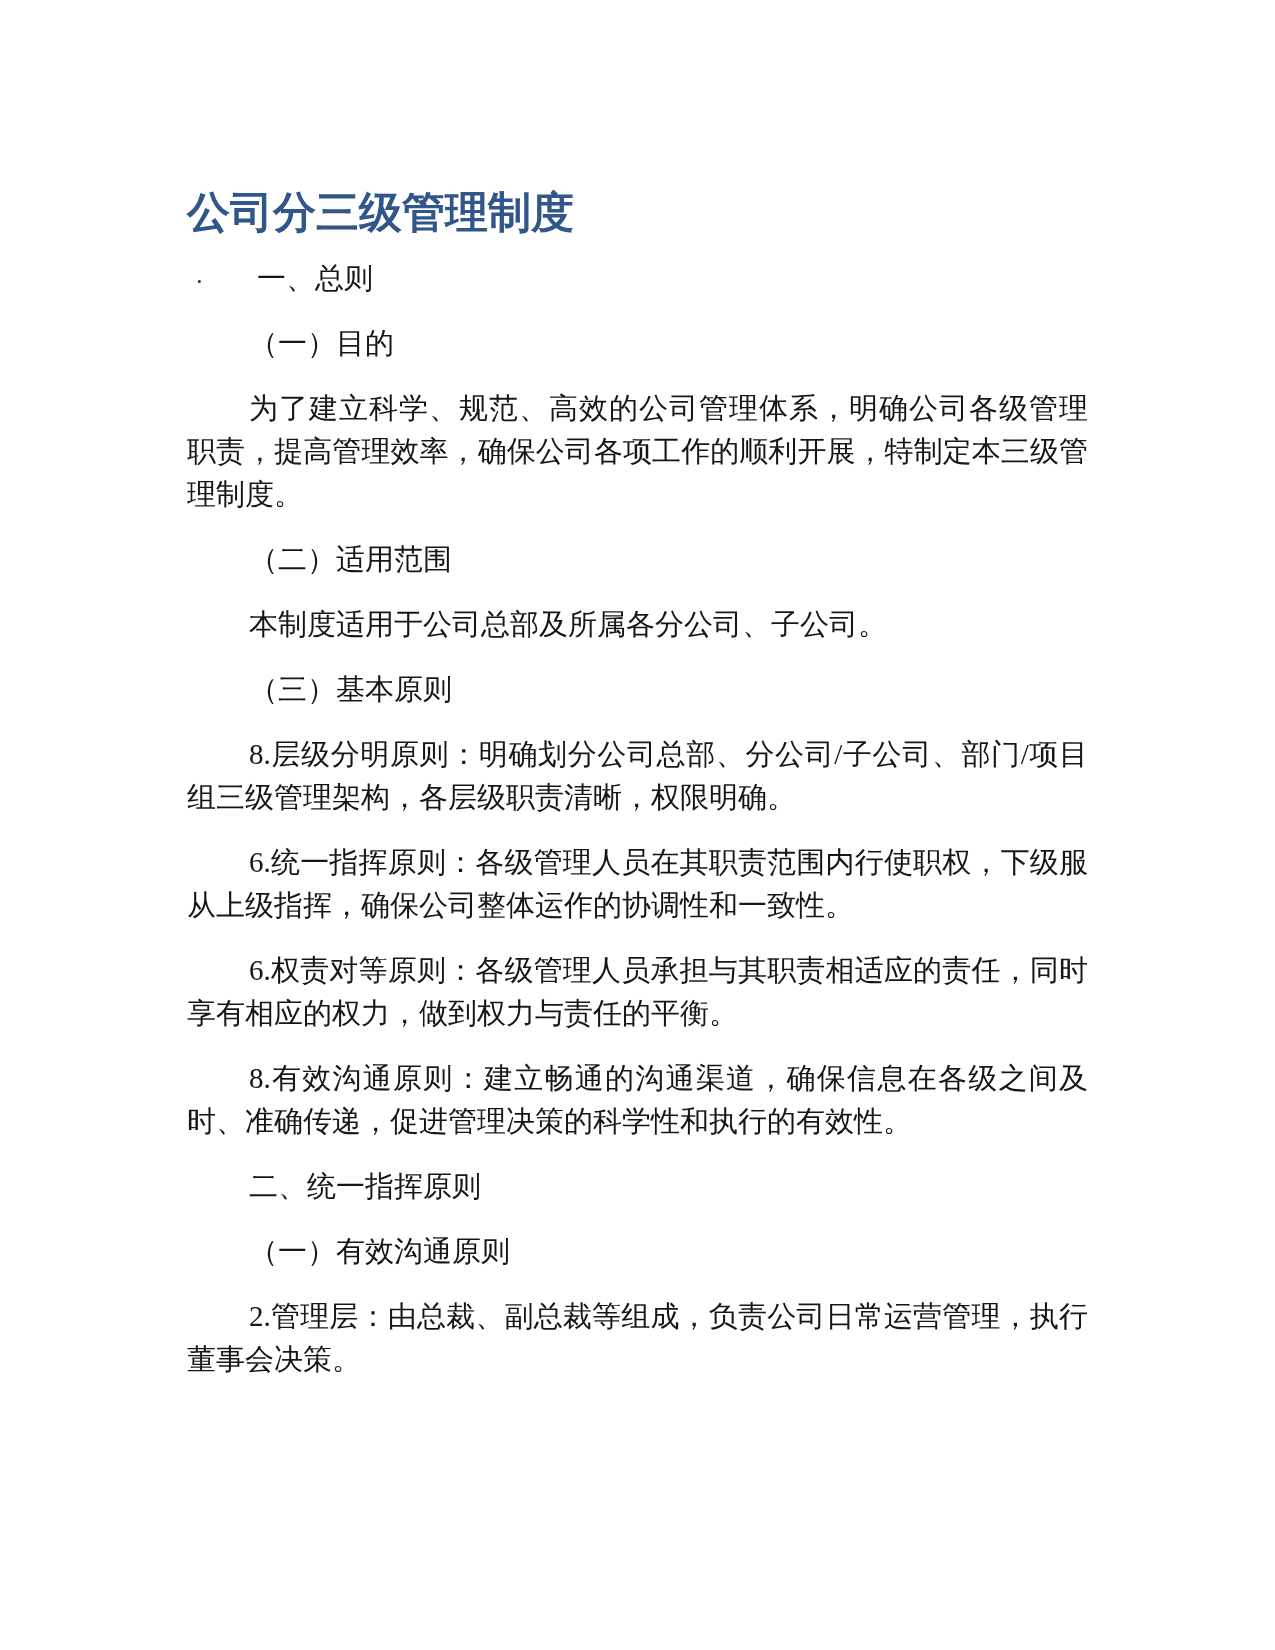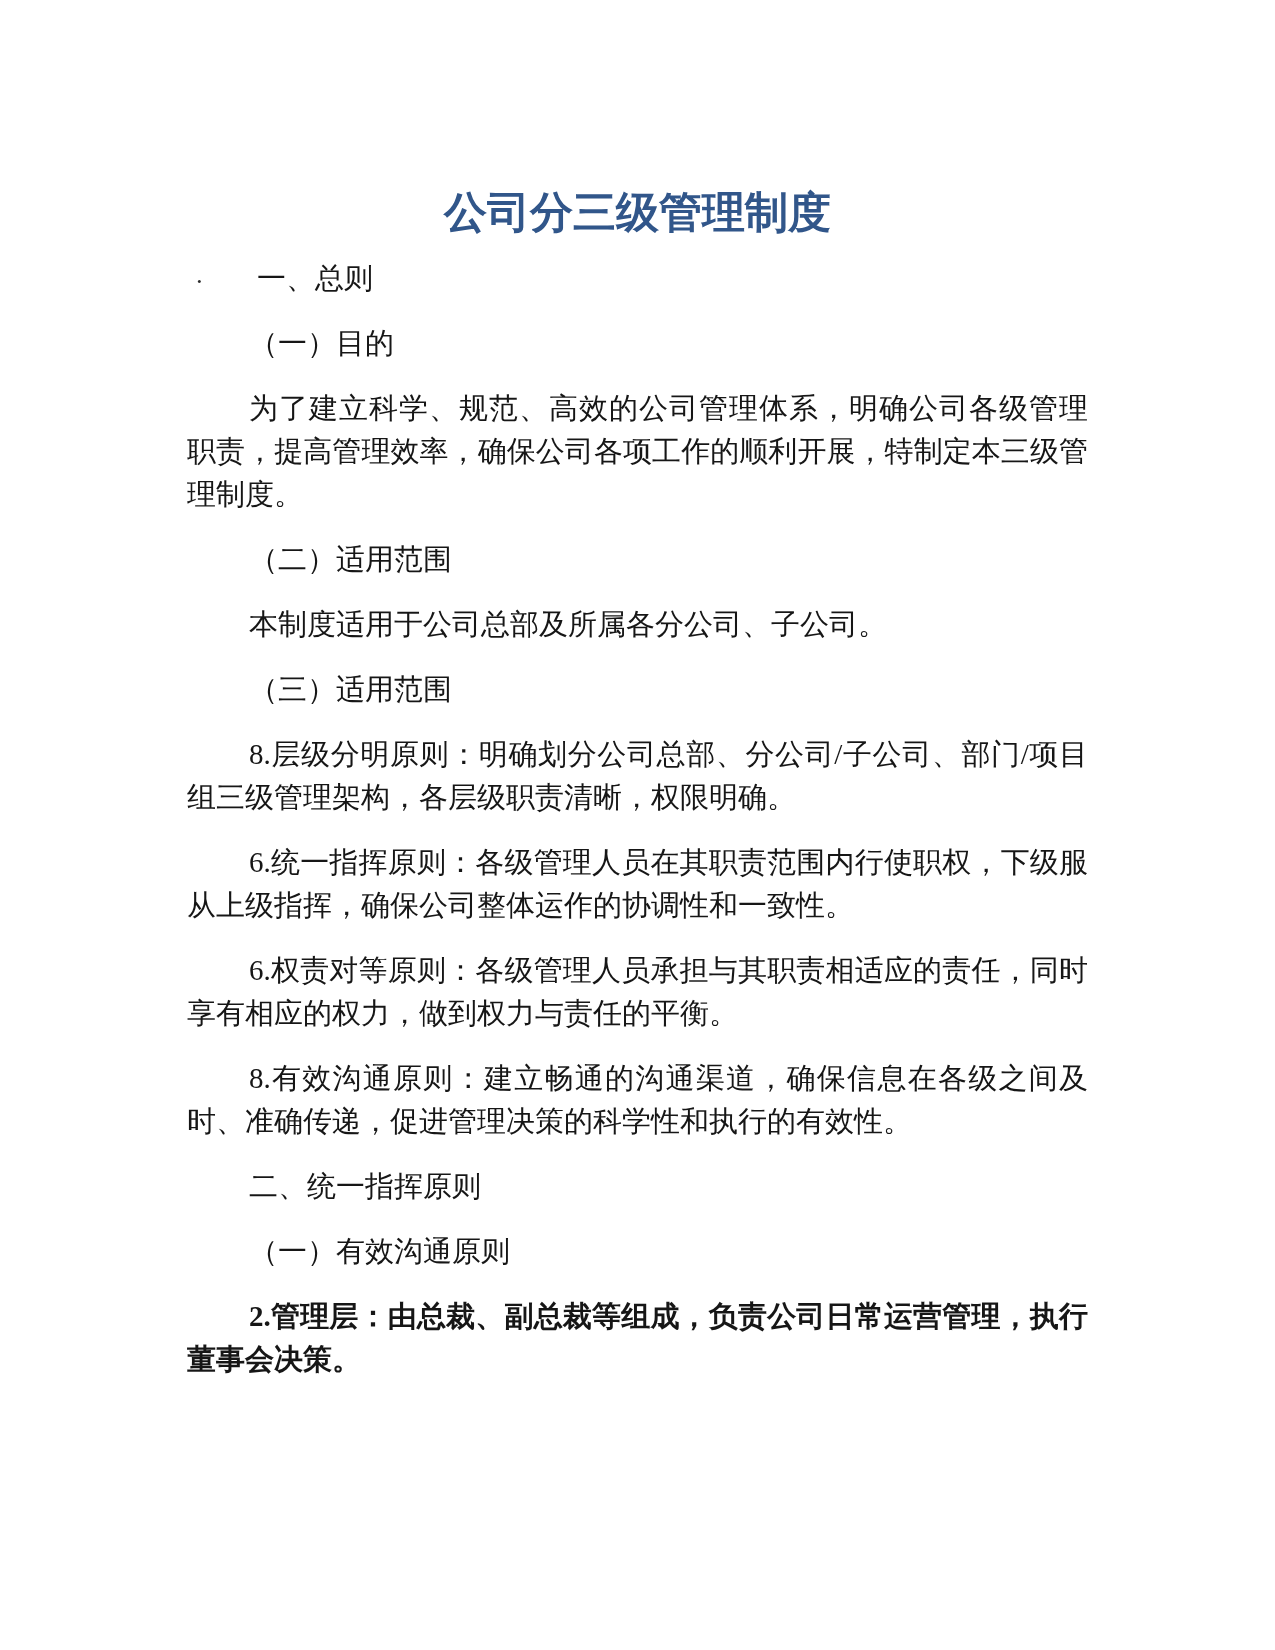"公司分三级管理制度" .doc-title { text-align: center -> none }
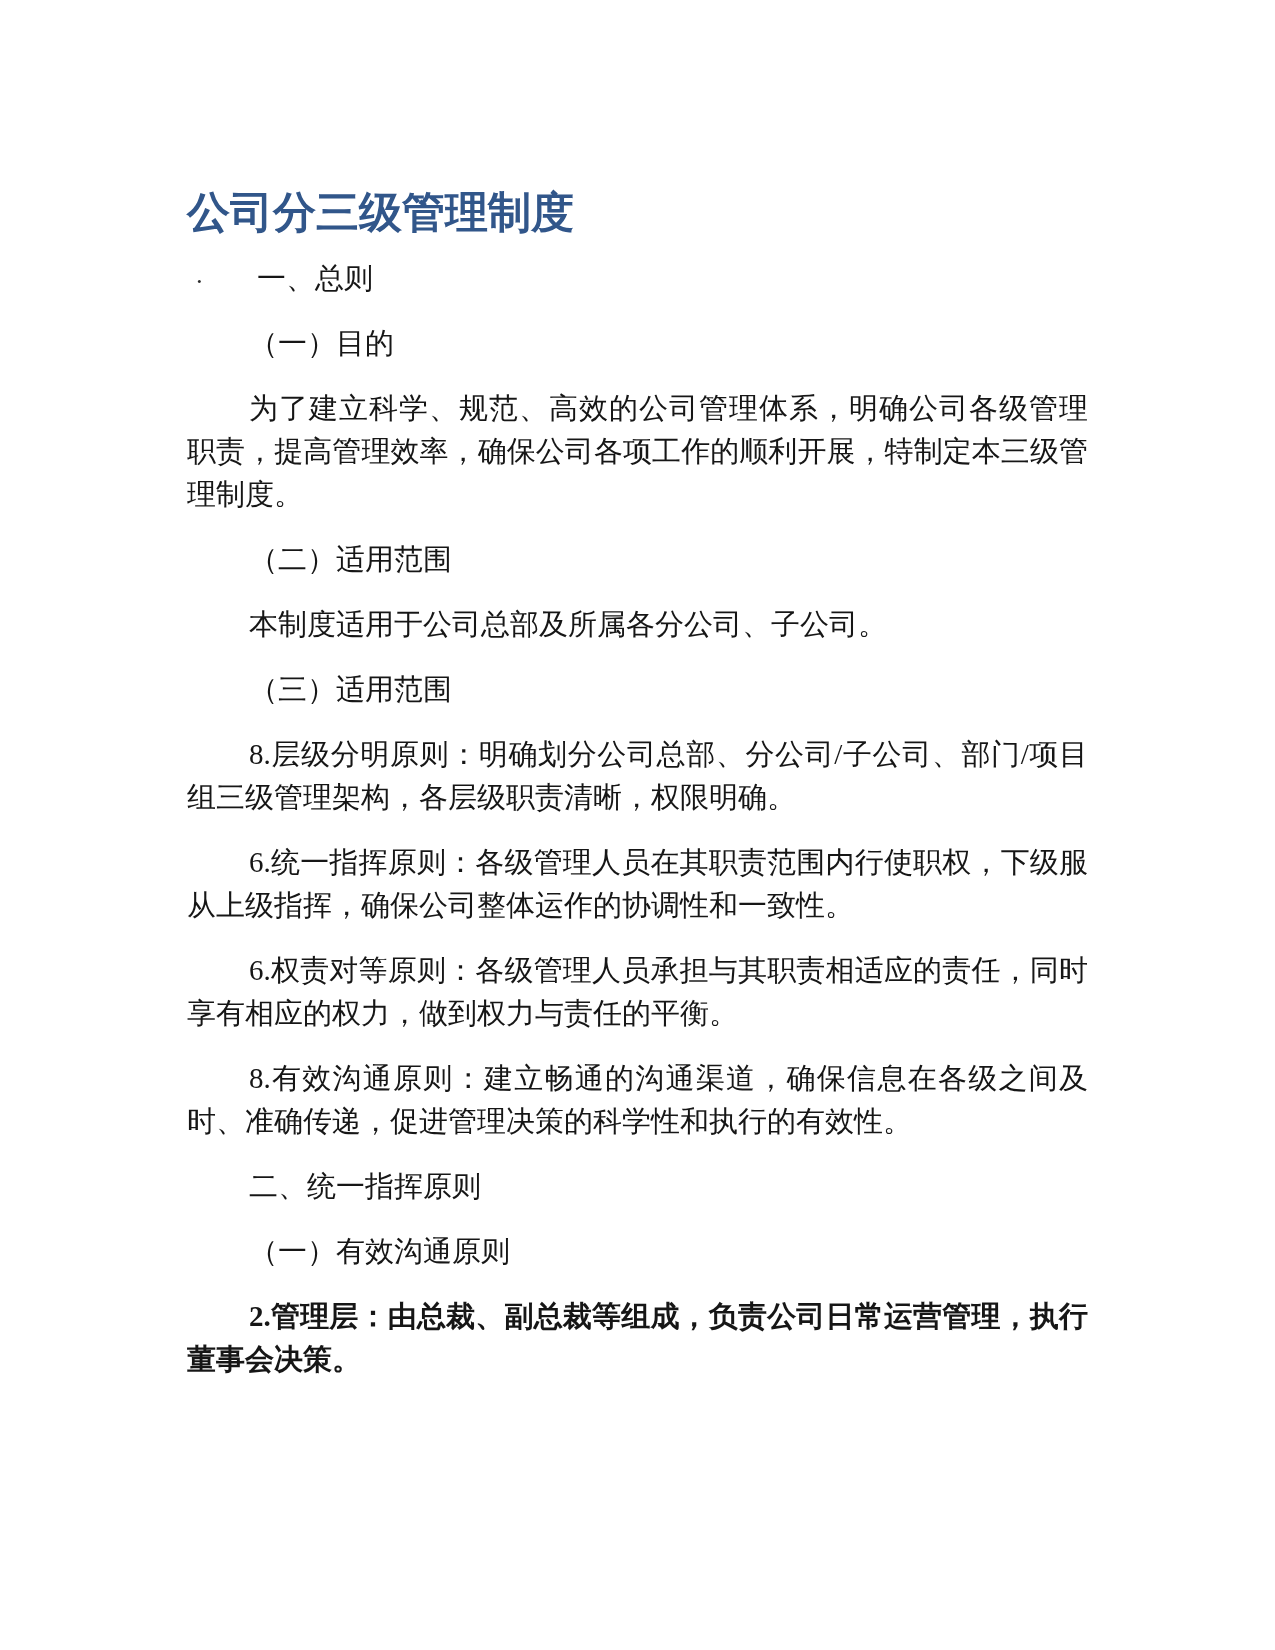"（三）适用范围" p.para { text: 适用范围 -> 基本原则 }
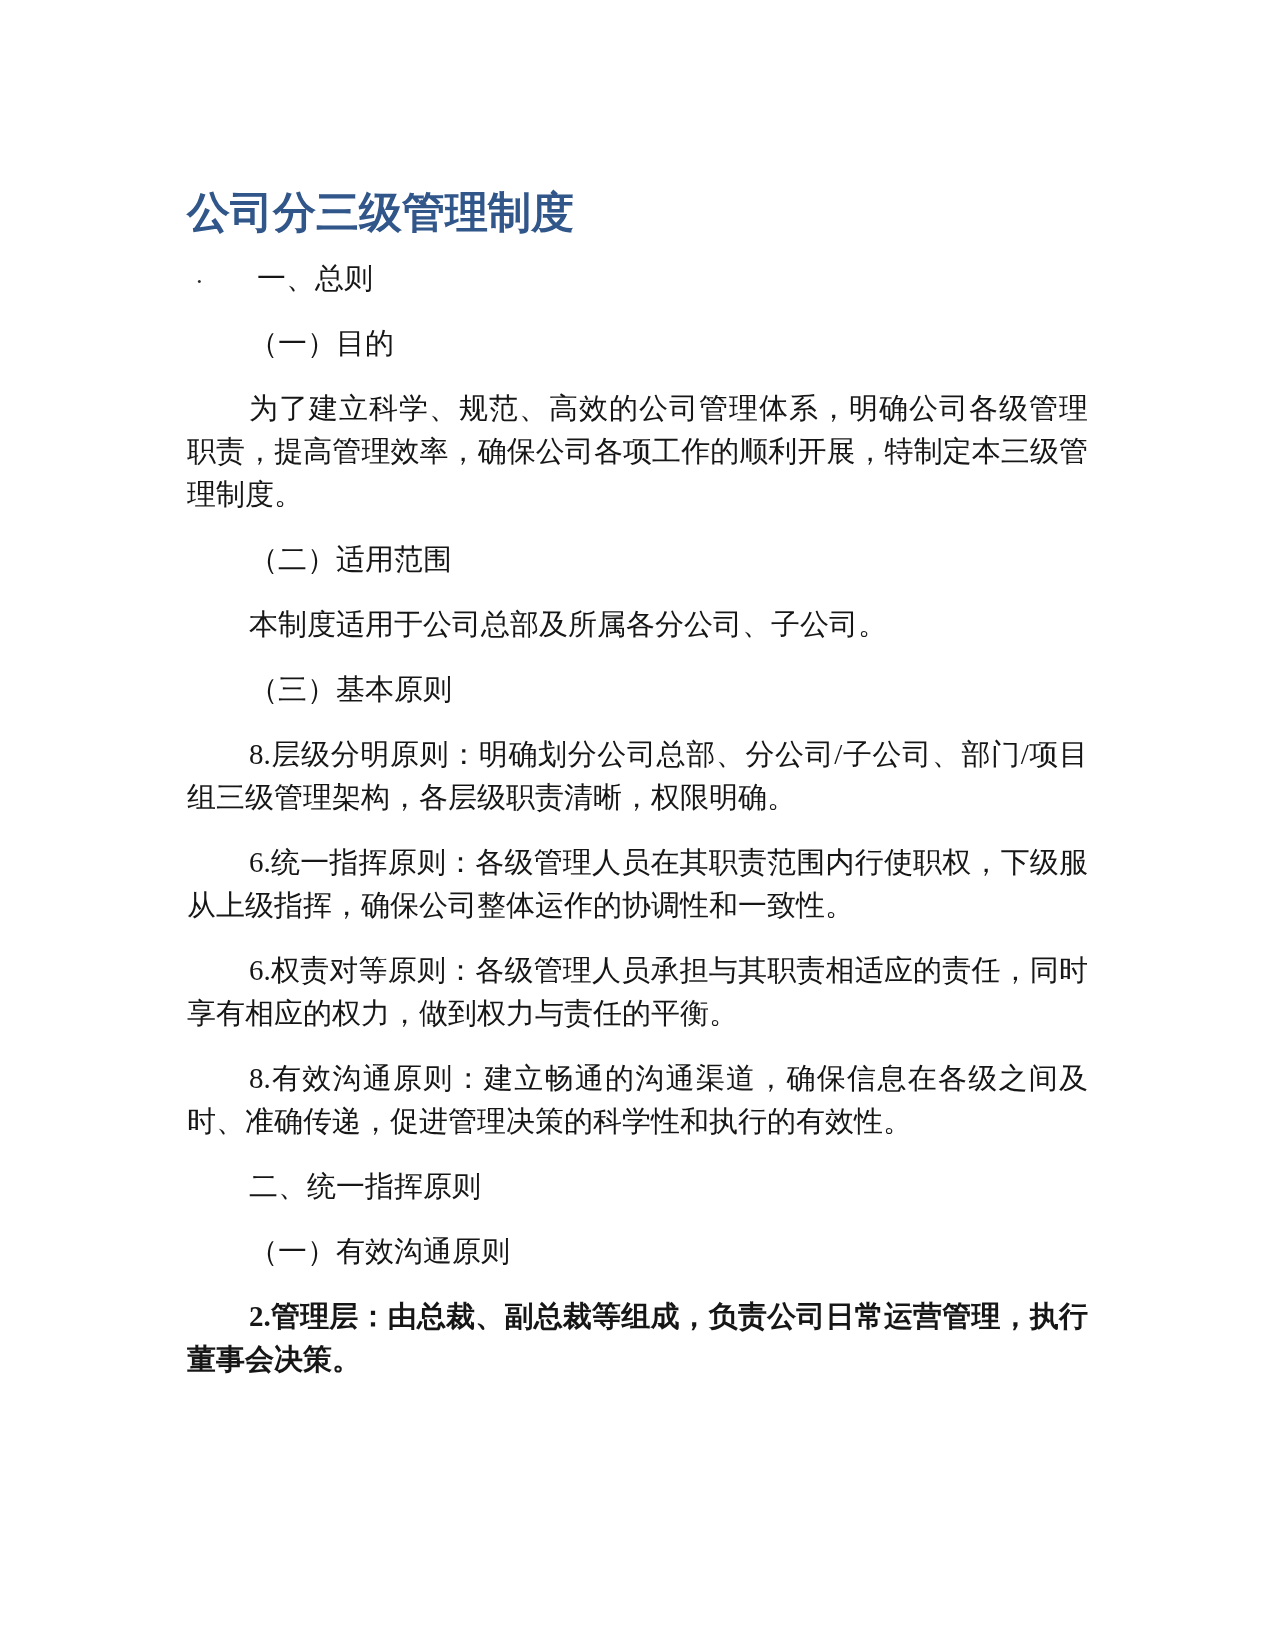"2.管理层：由总裁、副总裁等组成，负责公司日常运营管理，执行董事会决策。" .para:last-child { font-weight: bold -> none }
